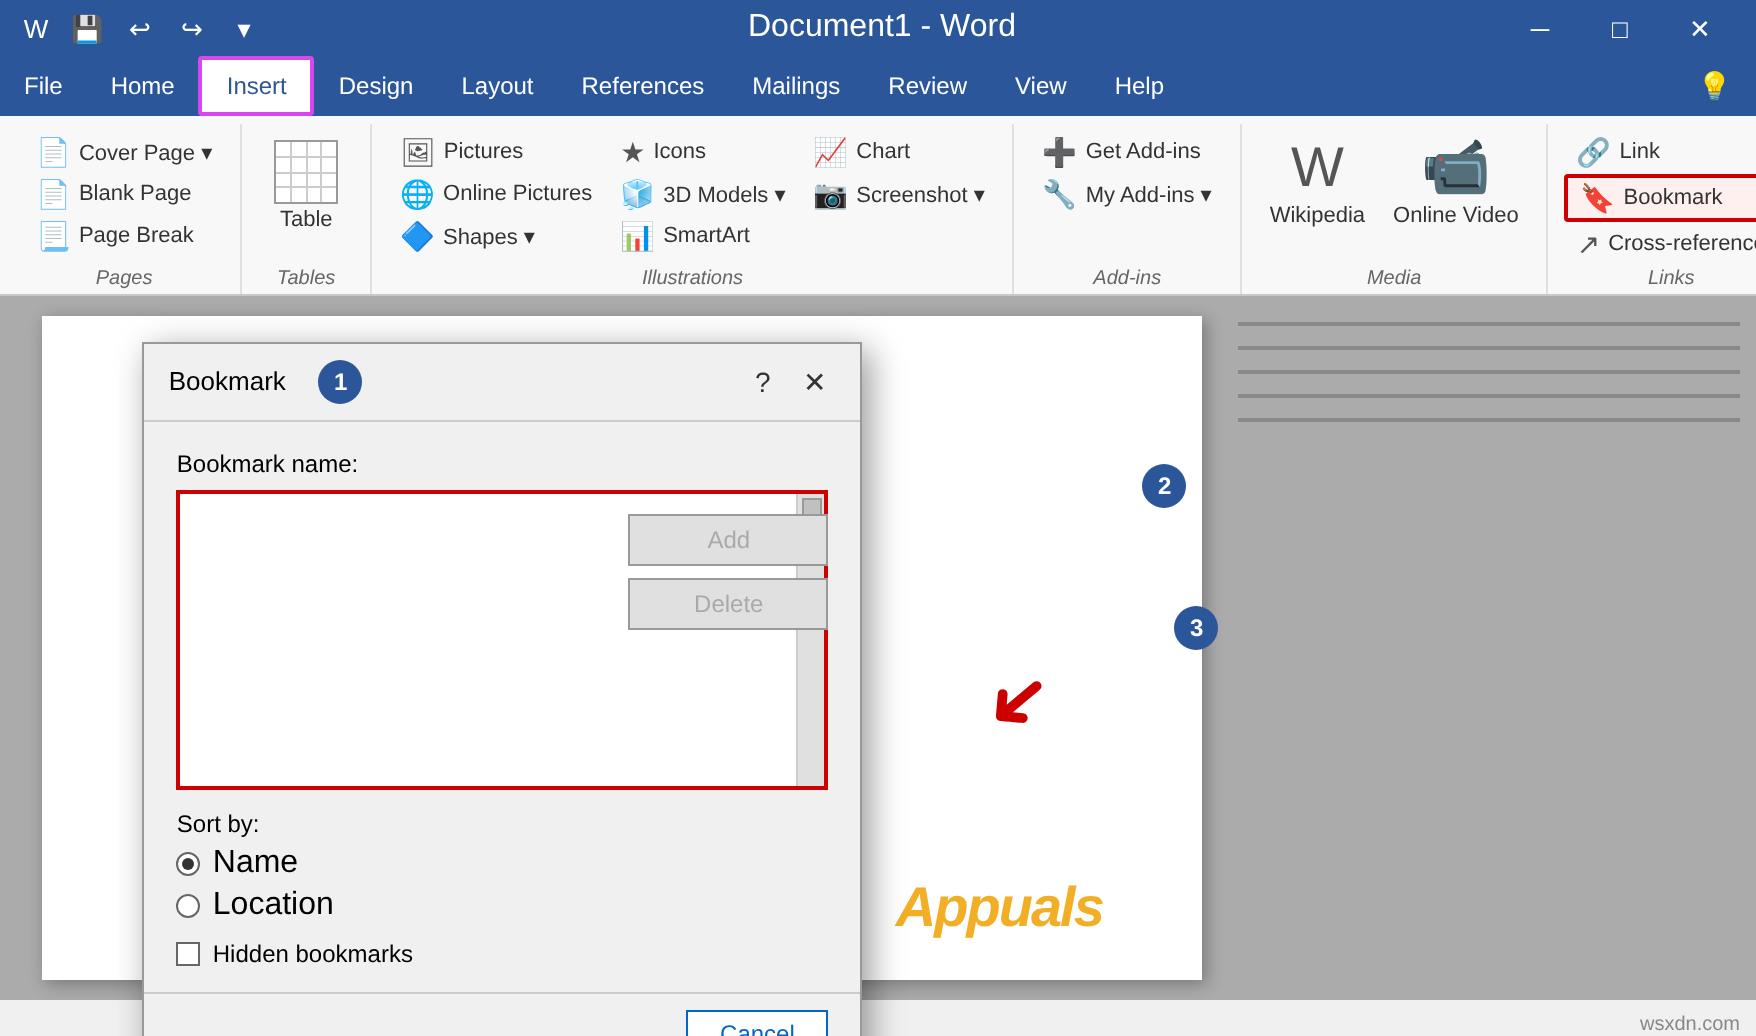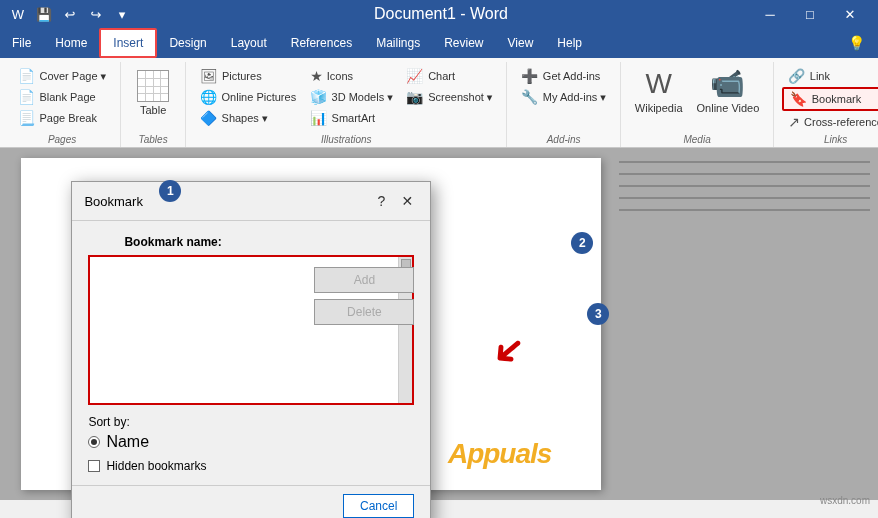"Insert" .menu-item.insert-active { border: 2px solid #ef4444 -> 2px solid #d946ef }
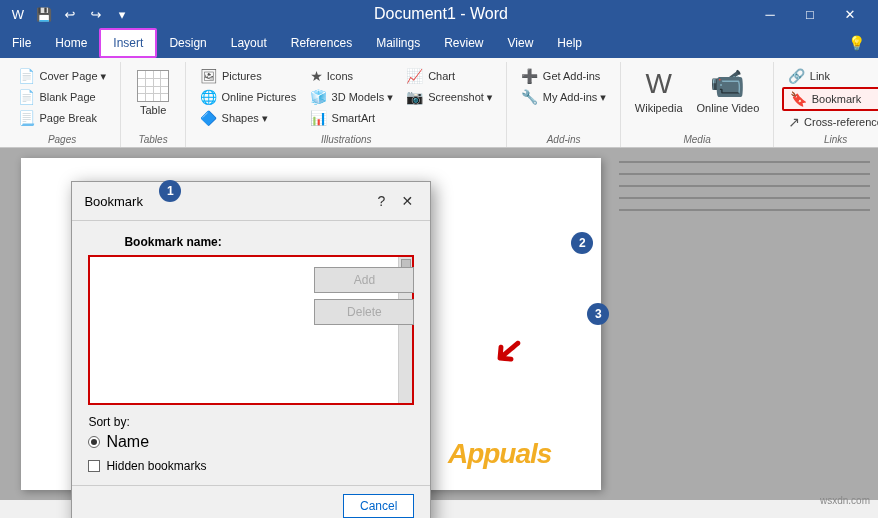"Bookmark name:" .dialog-field-label { font-weight: 700 -> 400; margin-left: 36px -> none }
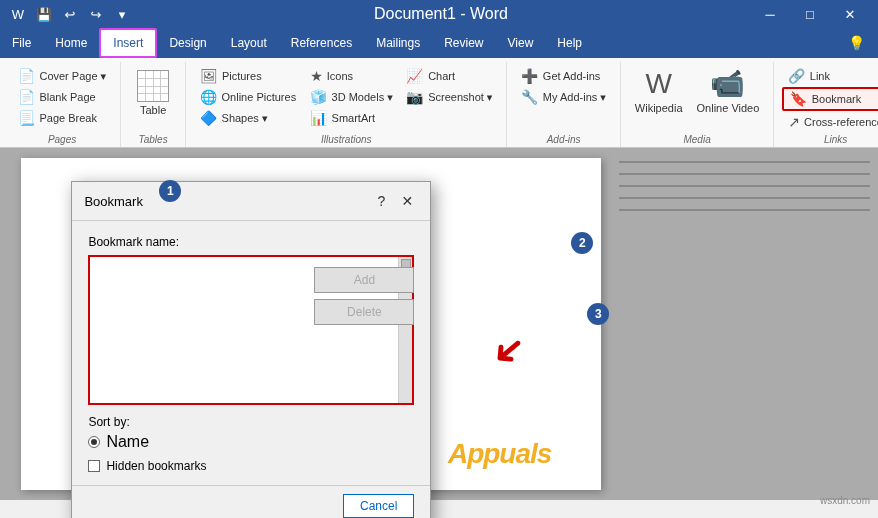"Location" div.radio-row { html: none -> <div> <div></div> <span>Location</span> </div> }
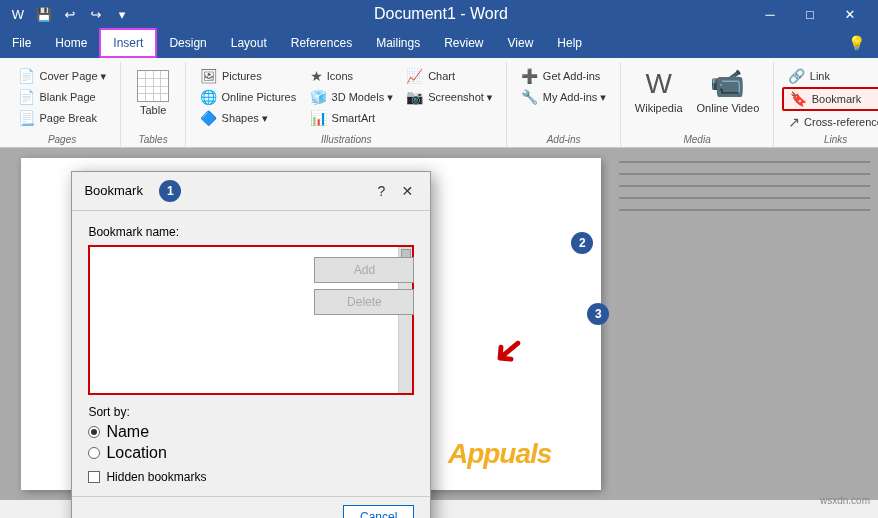"wsxdn.com" .wsxdn { bottom: 12px -> 0 }
